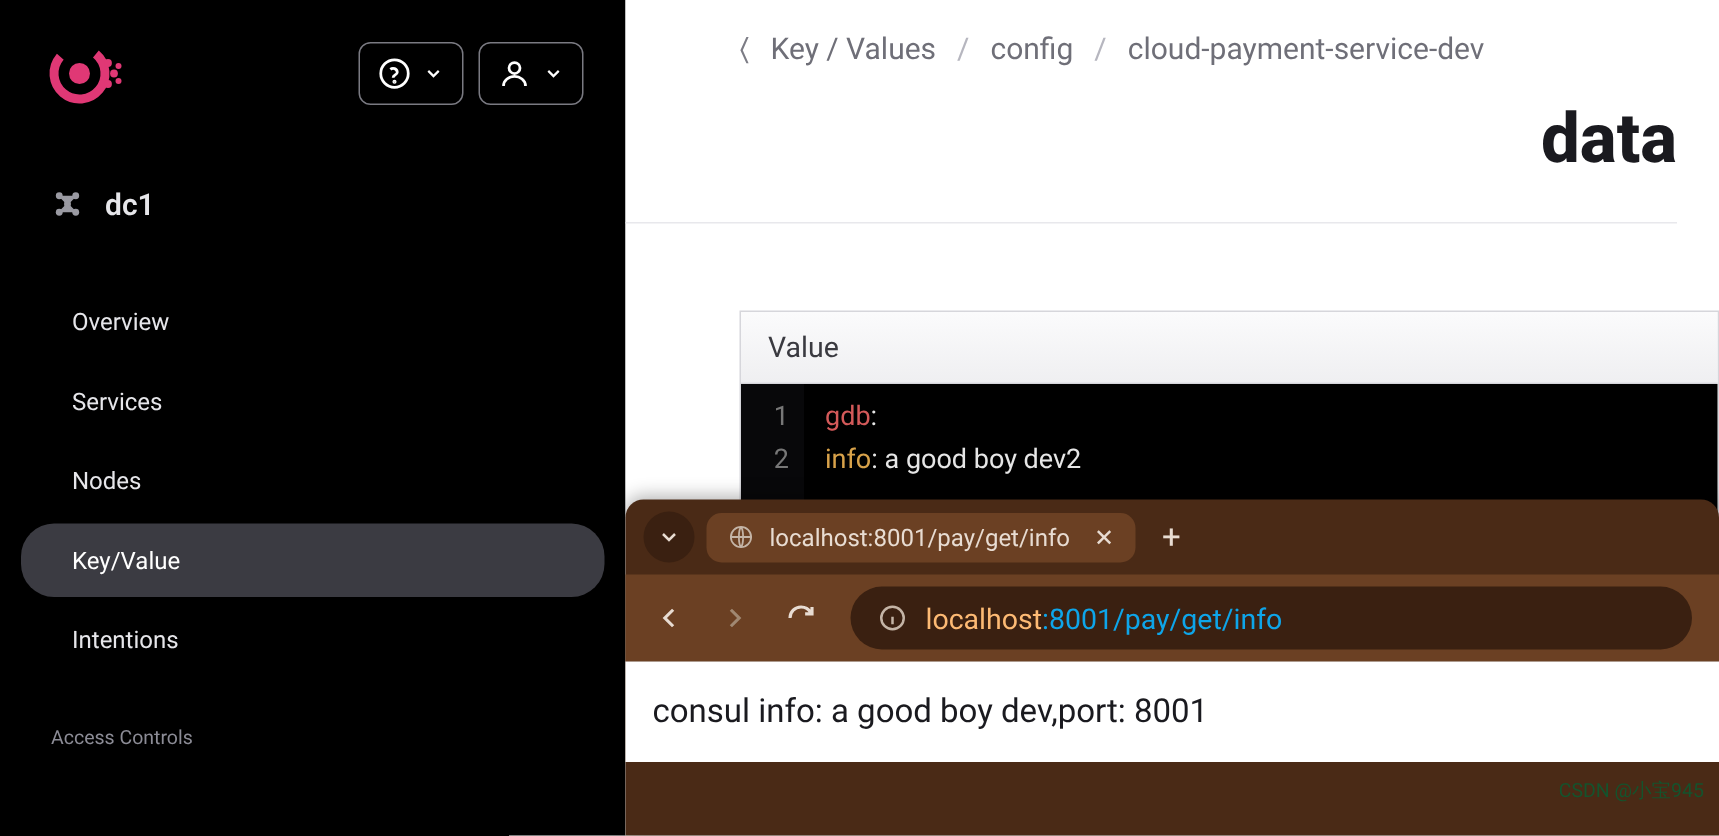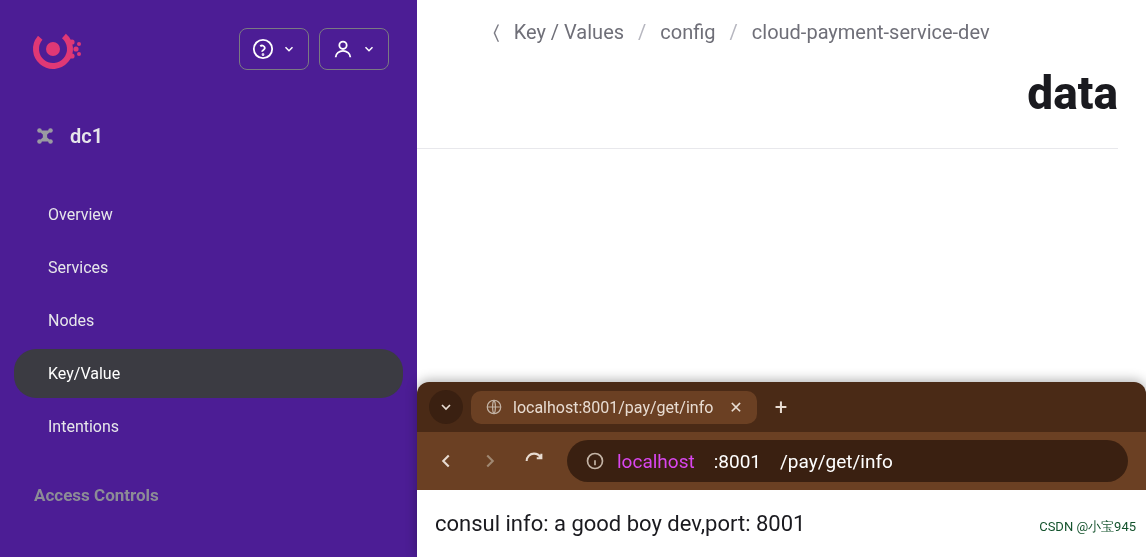"dc1" .sidebar { background: #4c1d95 -> #000000 }
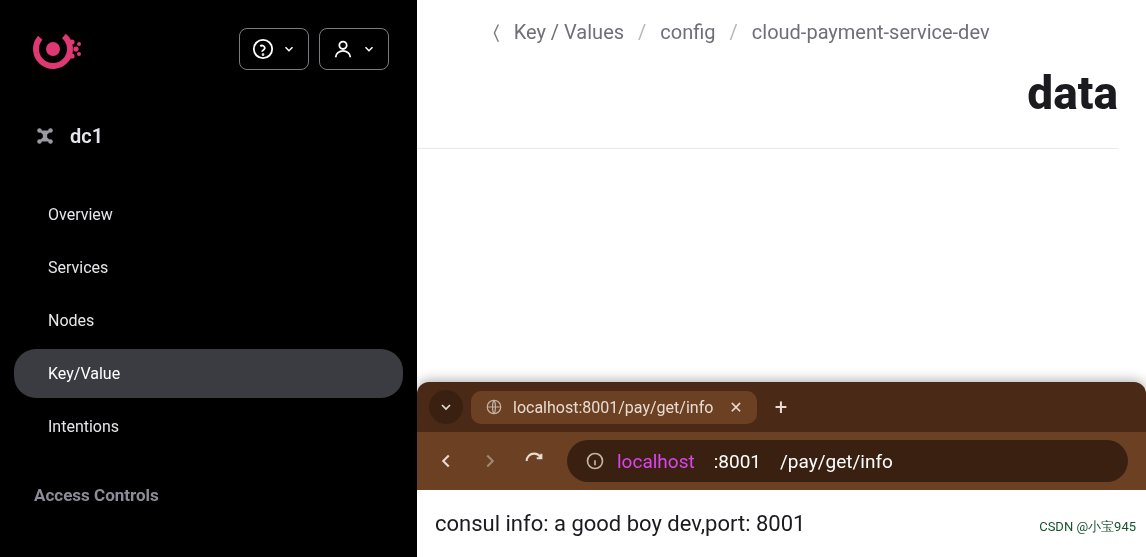"Value" div.value-panel { html: none -> <div> <div>Value</div> <div> <div> <div>1</div> <div>2</div> </div> <div> <div><span>gdb</span><span>:</span></div> <div><span> </span><span>info</span><span>: a good boy dev2</span></div> </div> </div> </div> }
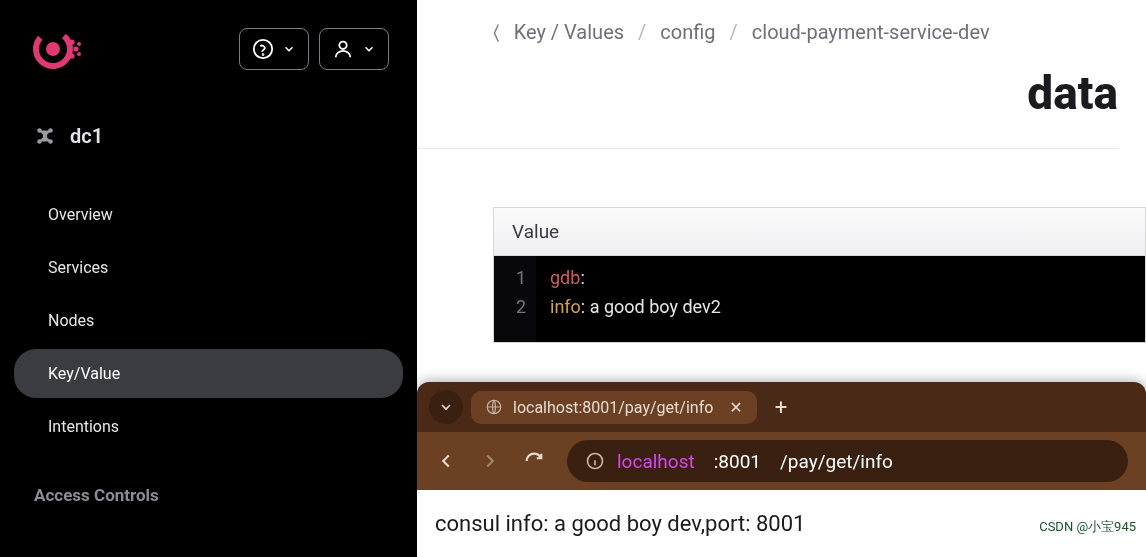"localhost:8001/pay/get/info" .browser { height: 175px -> 224px }
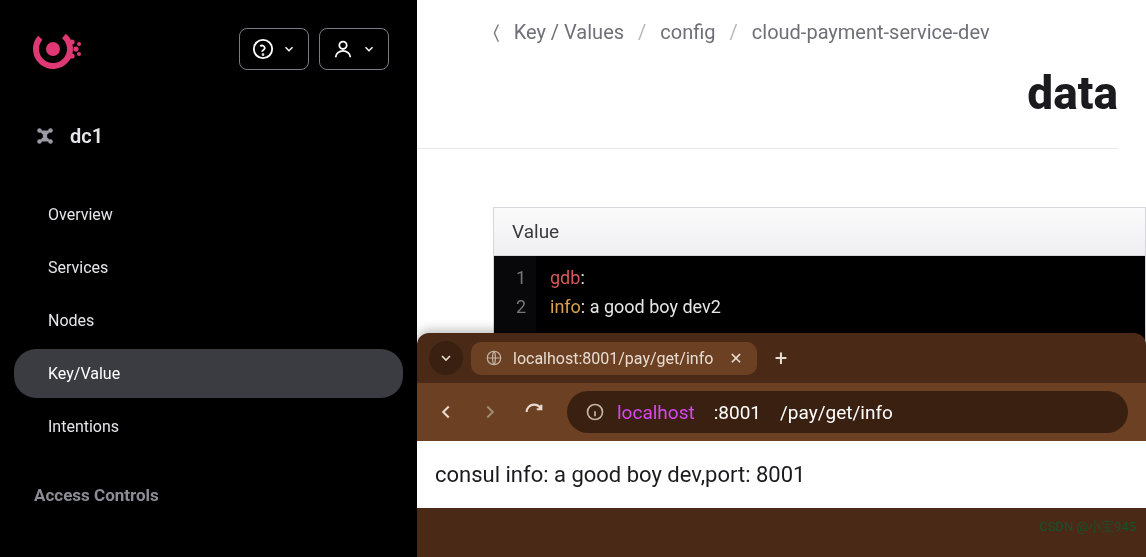"localhost" .addrbar .host { color: #d946ef -> #fdba74 }
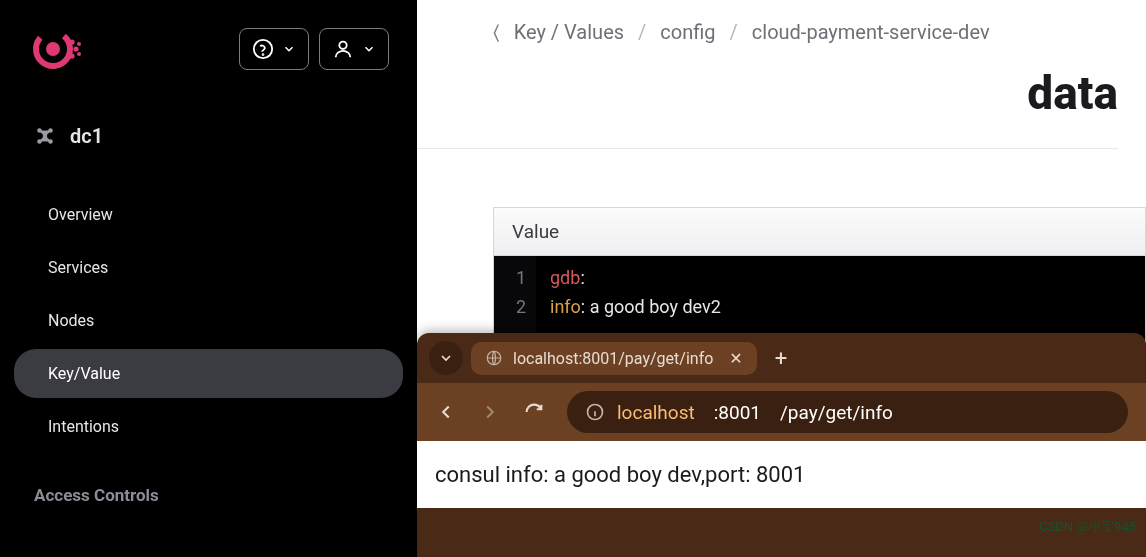":8001" .addrbar .rest { color: #ffffff -> #0ea5e9; margin-left: 19px -> none }
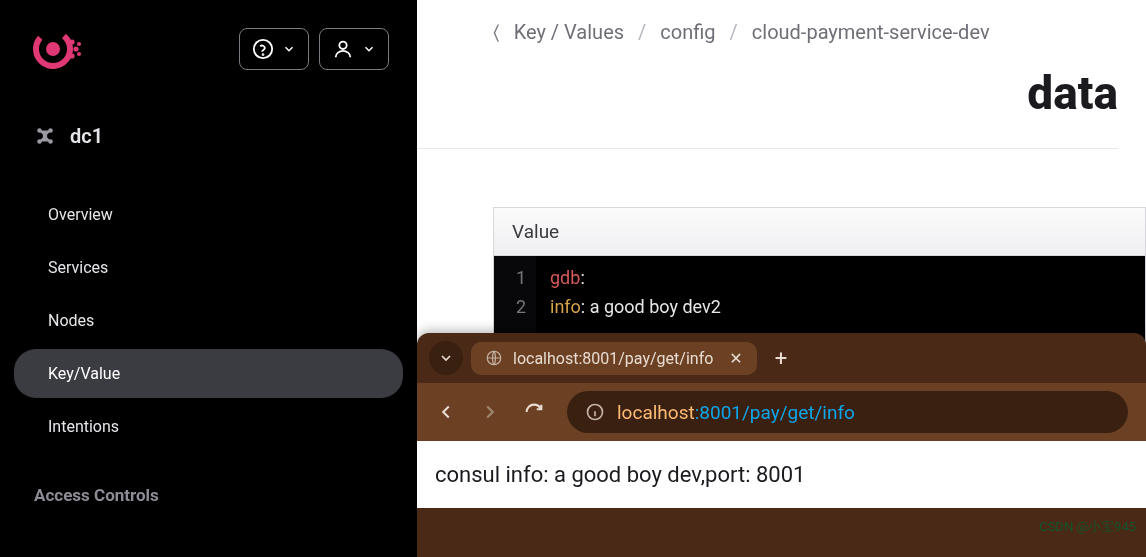"Access Controls" .section-label { font-size: 17px -> 13px; font-weight: 700 -> 400 }
